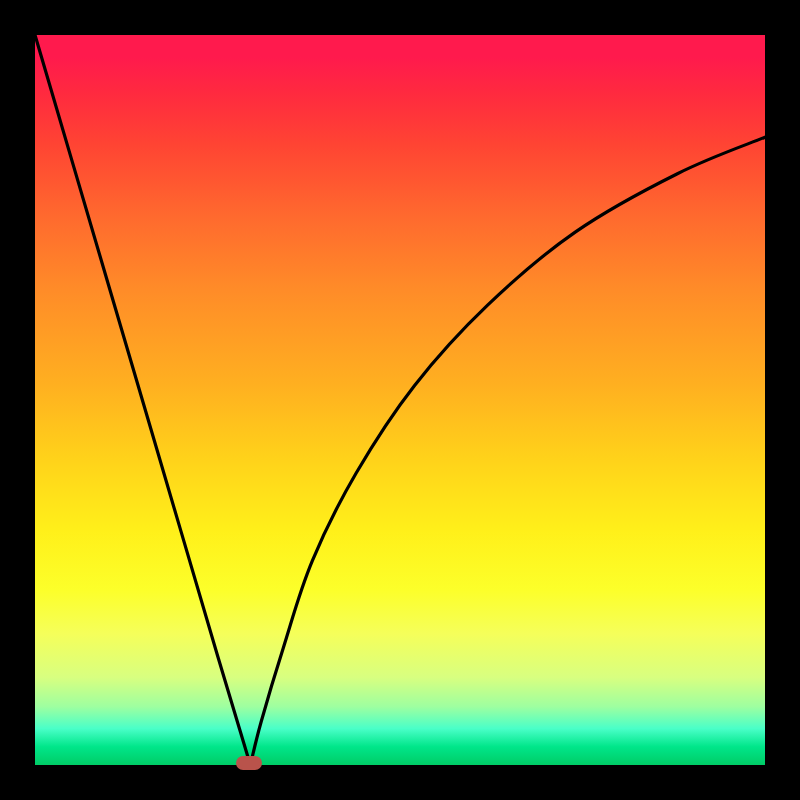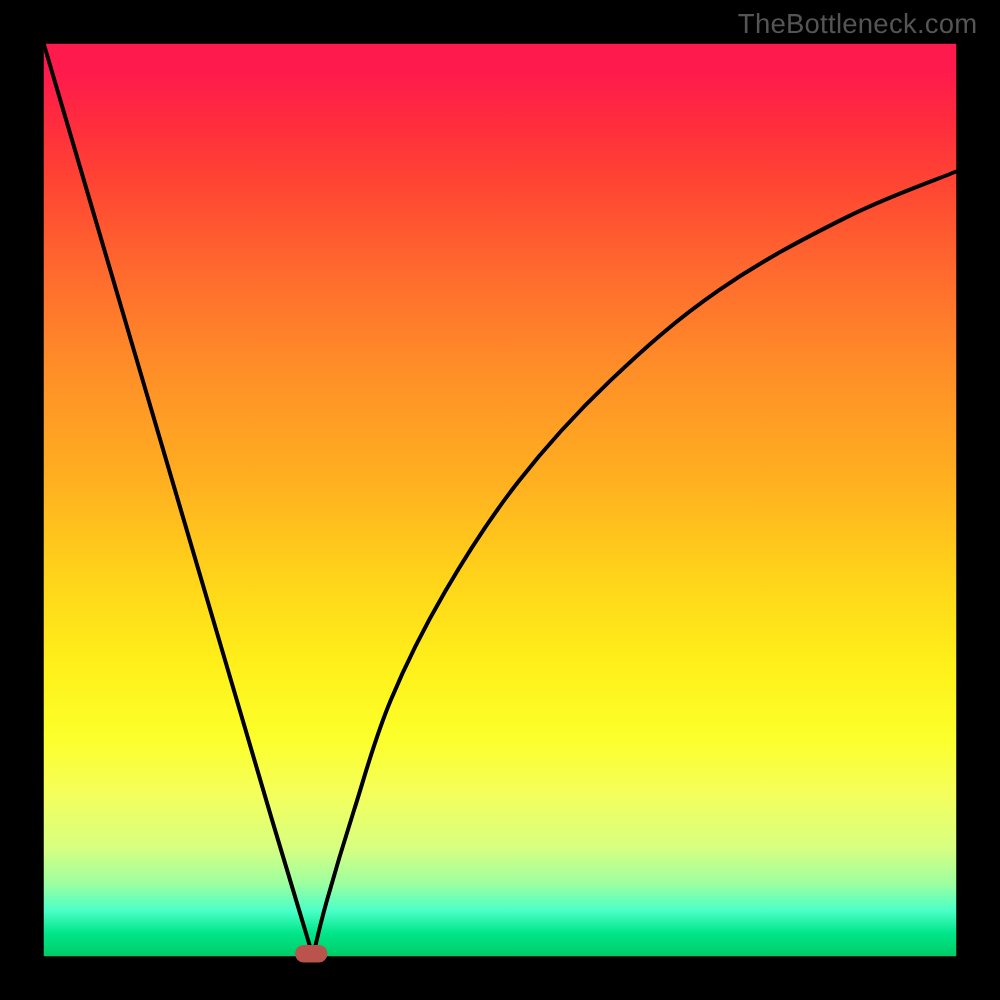"TheBottleneck.com" div.watermark { html: <div>TheBottleneck.com</div> -> none }
